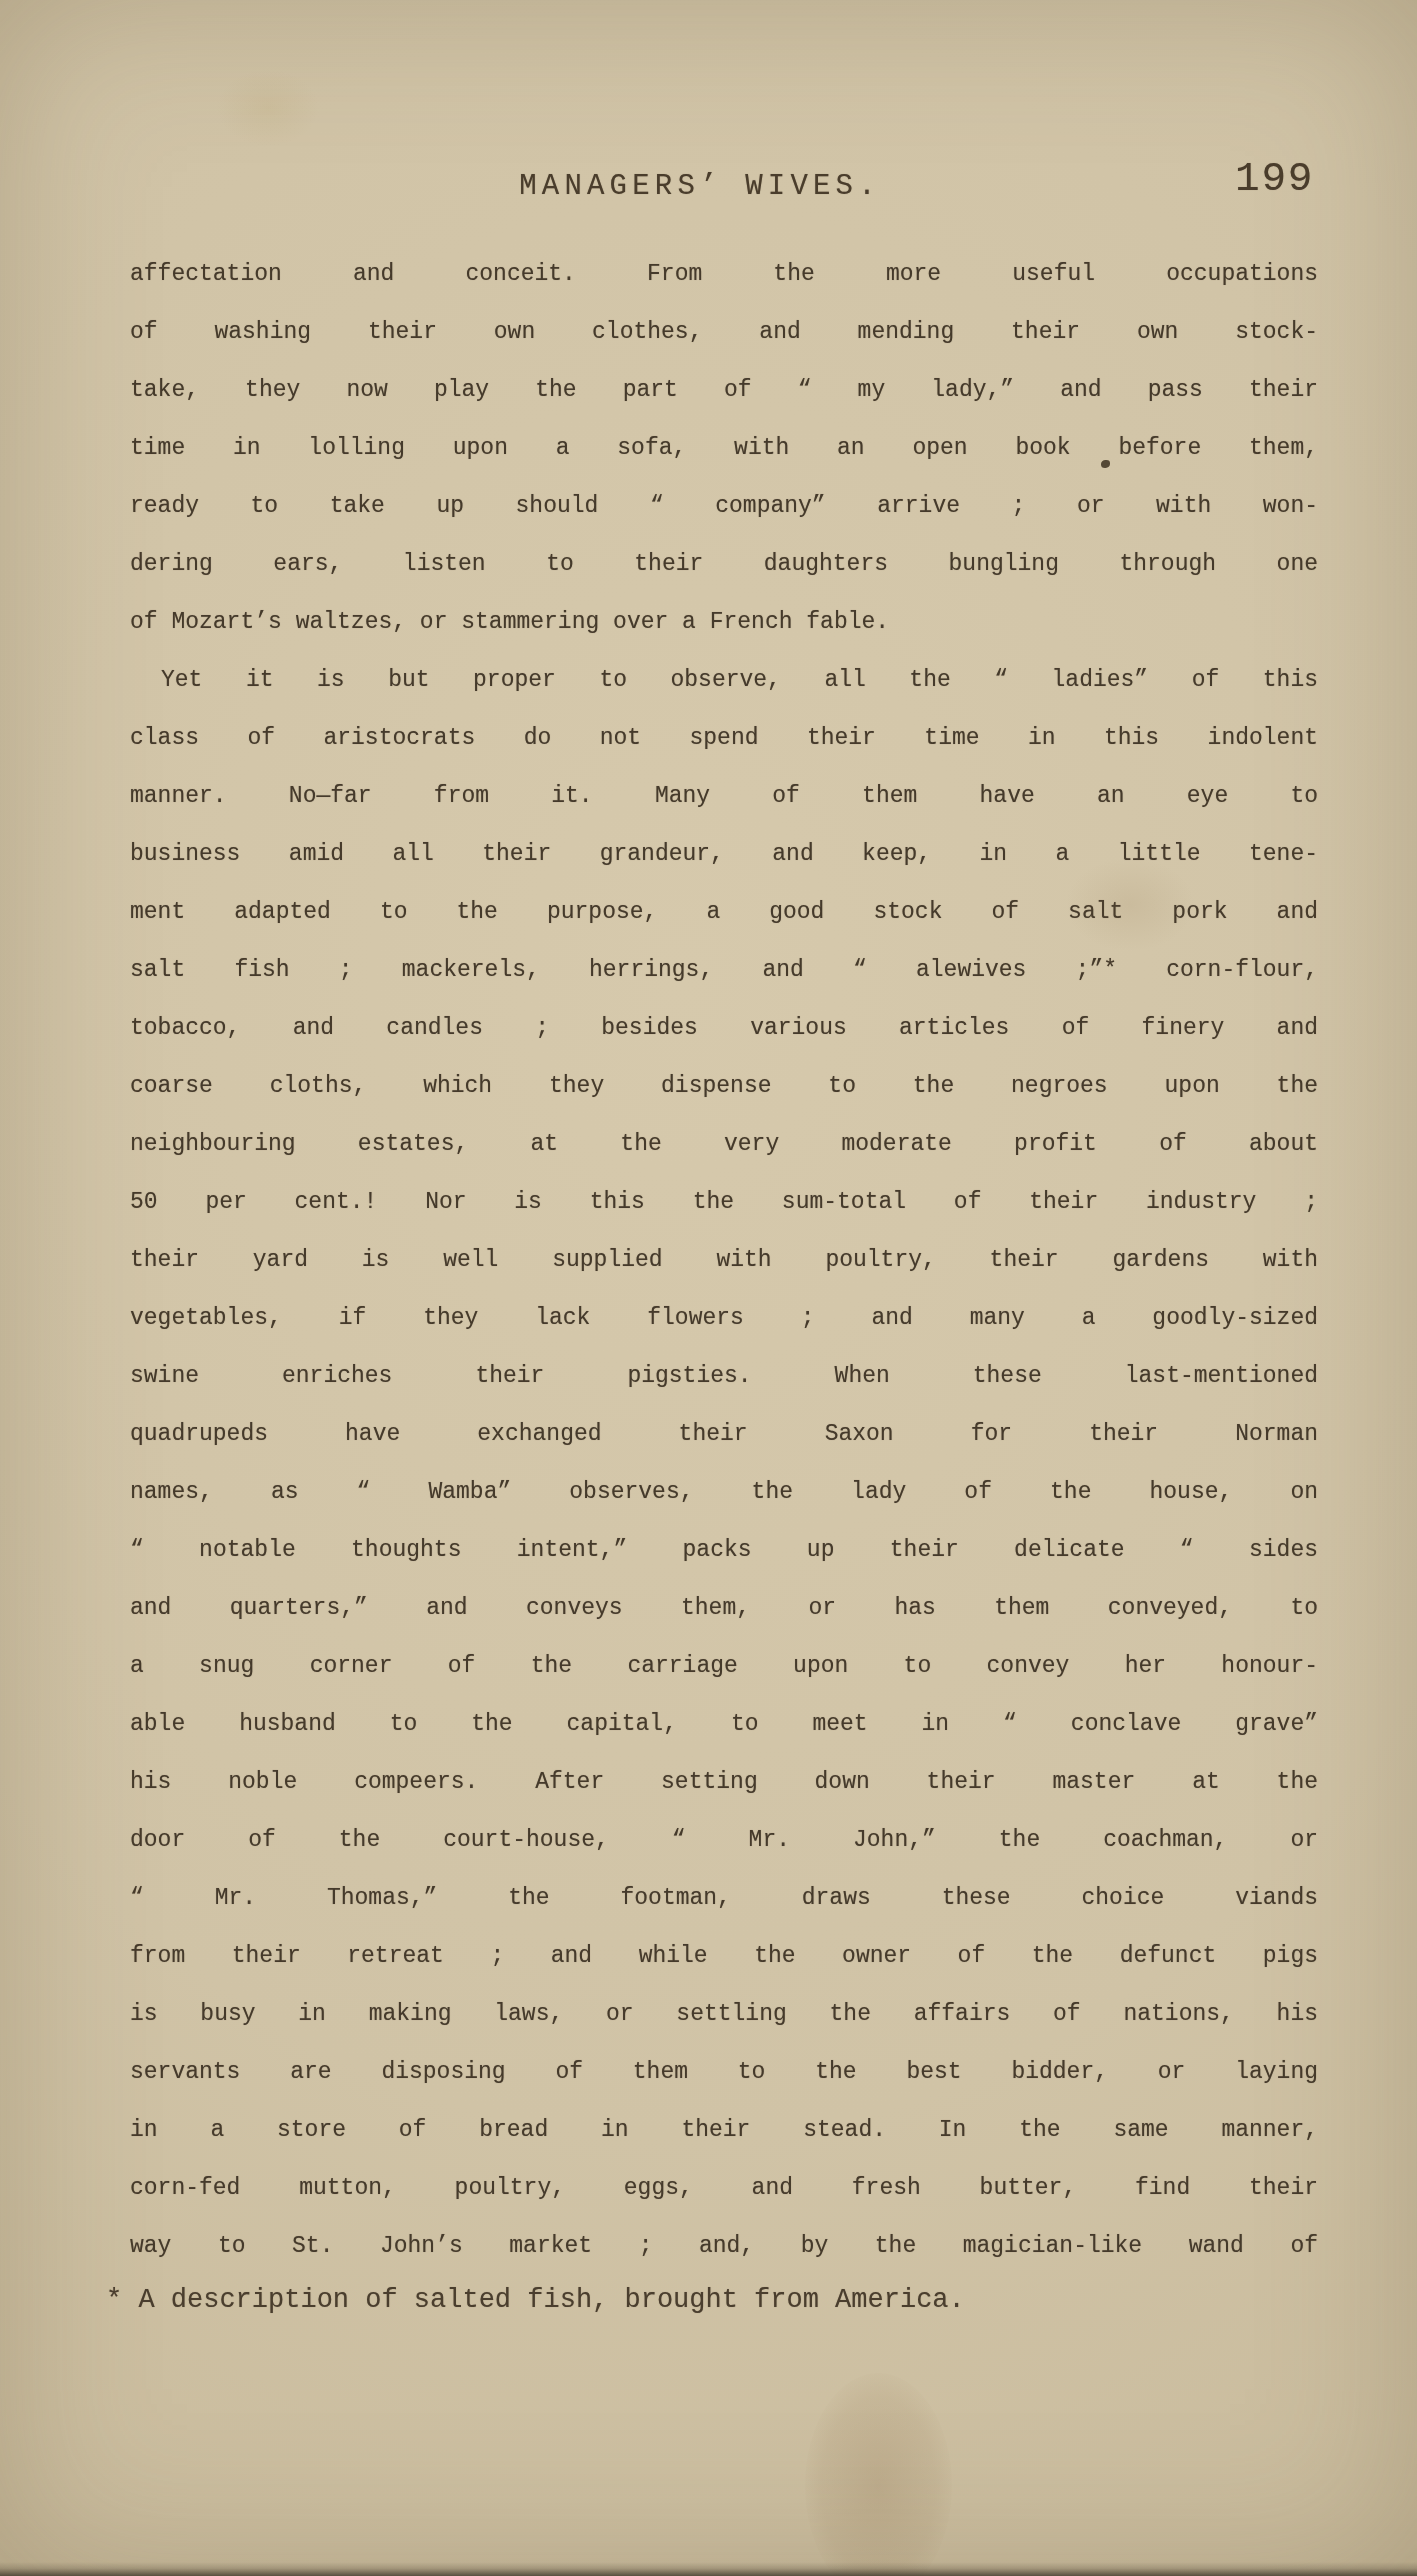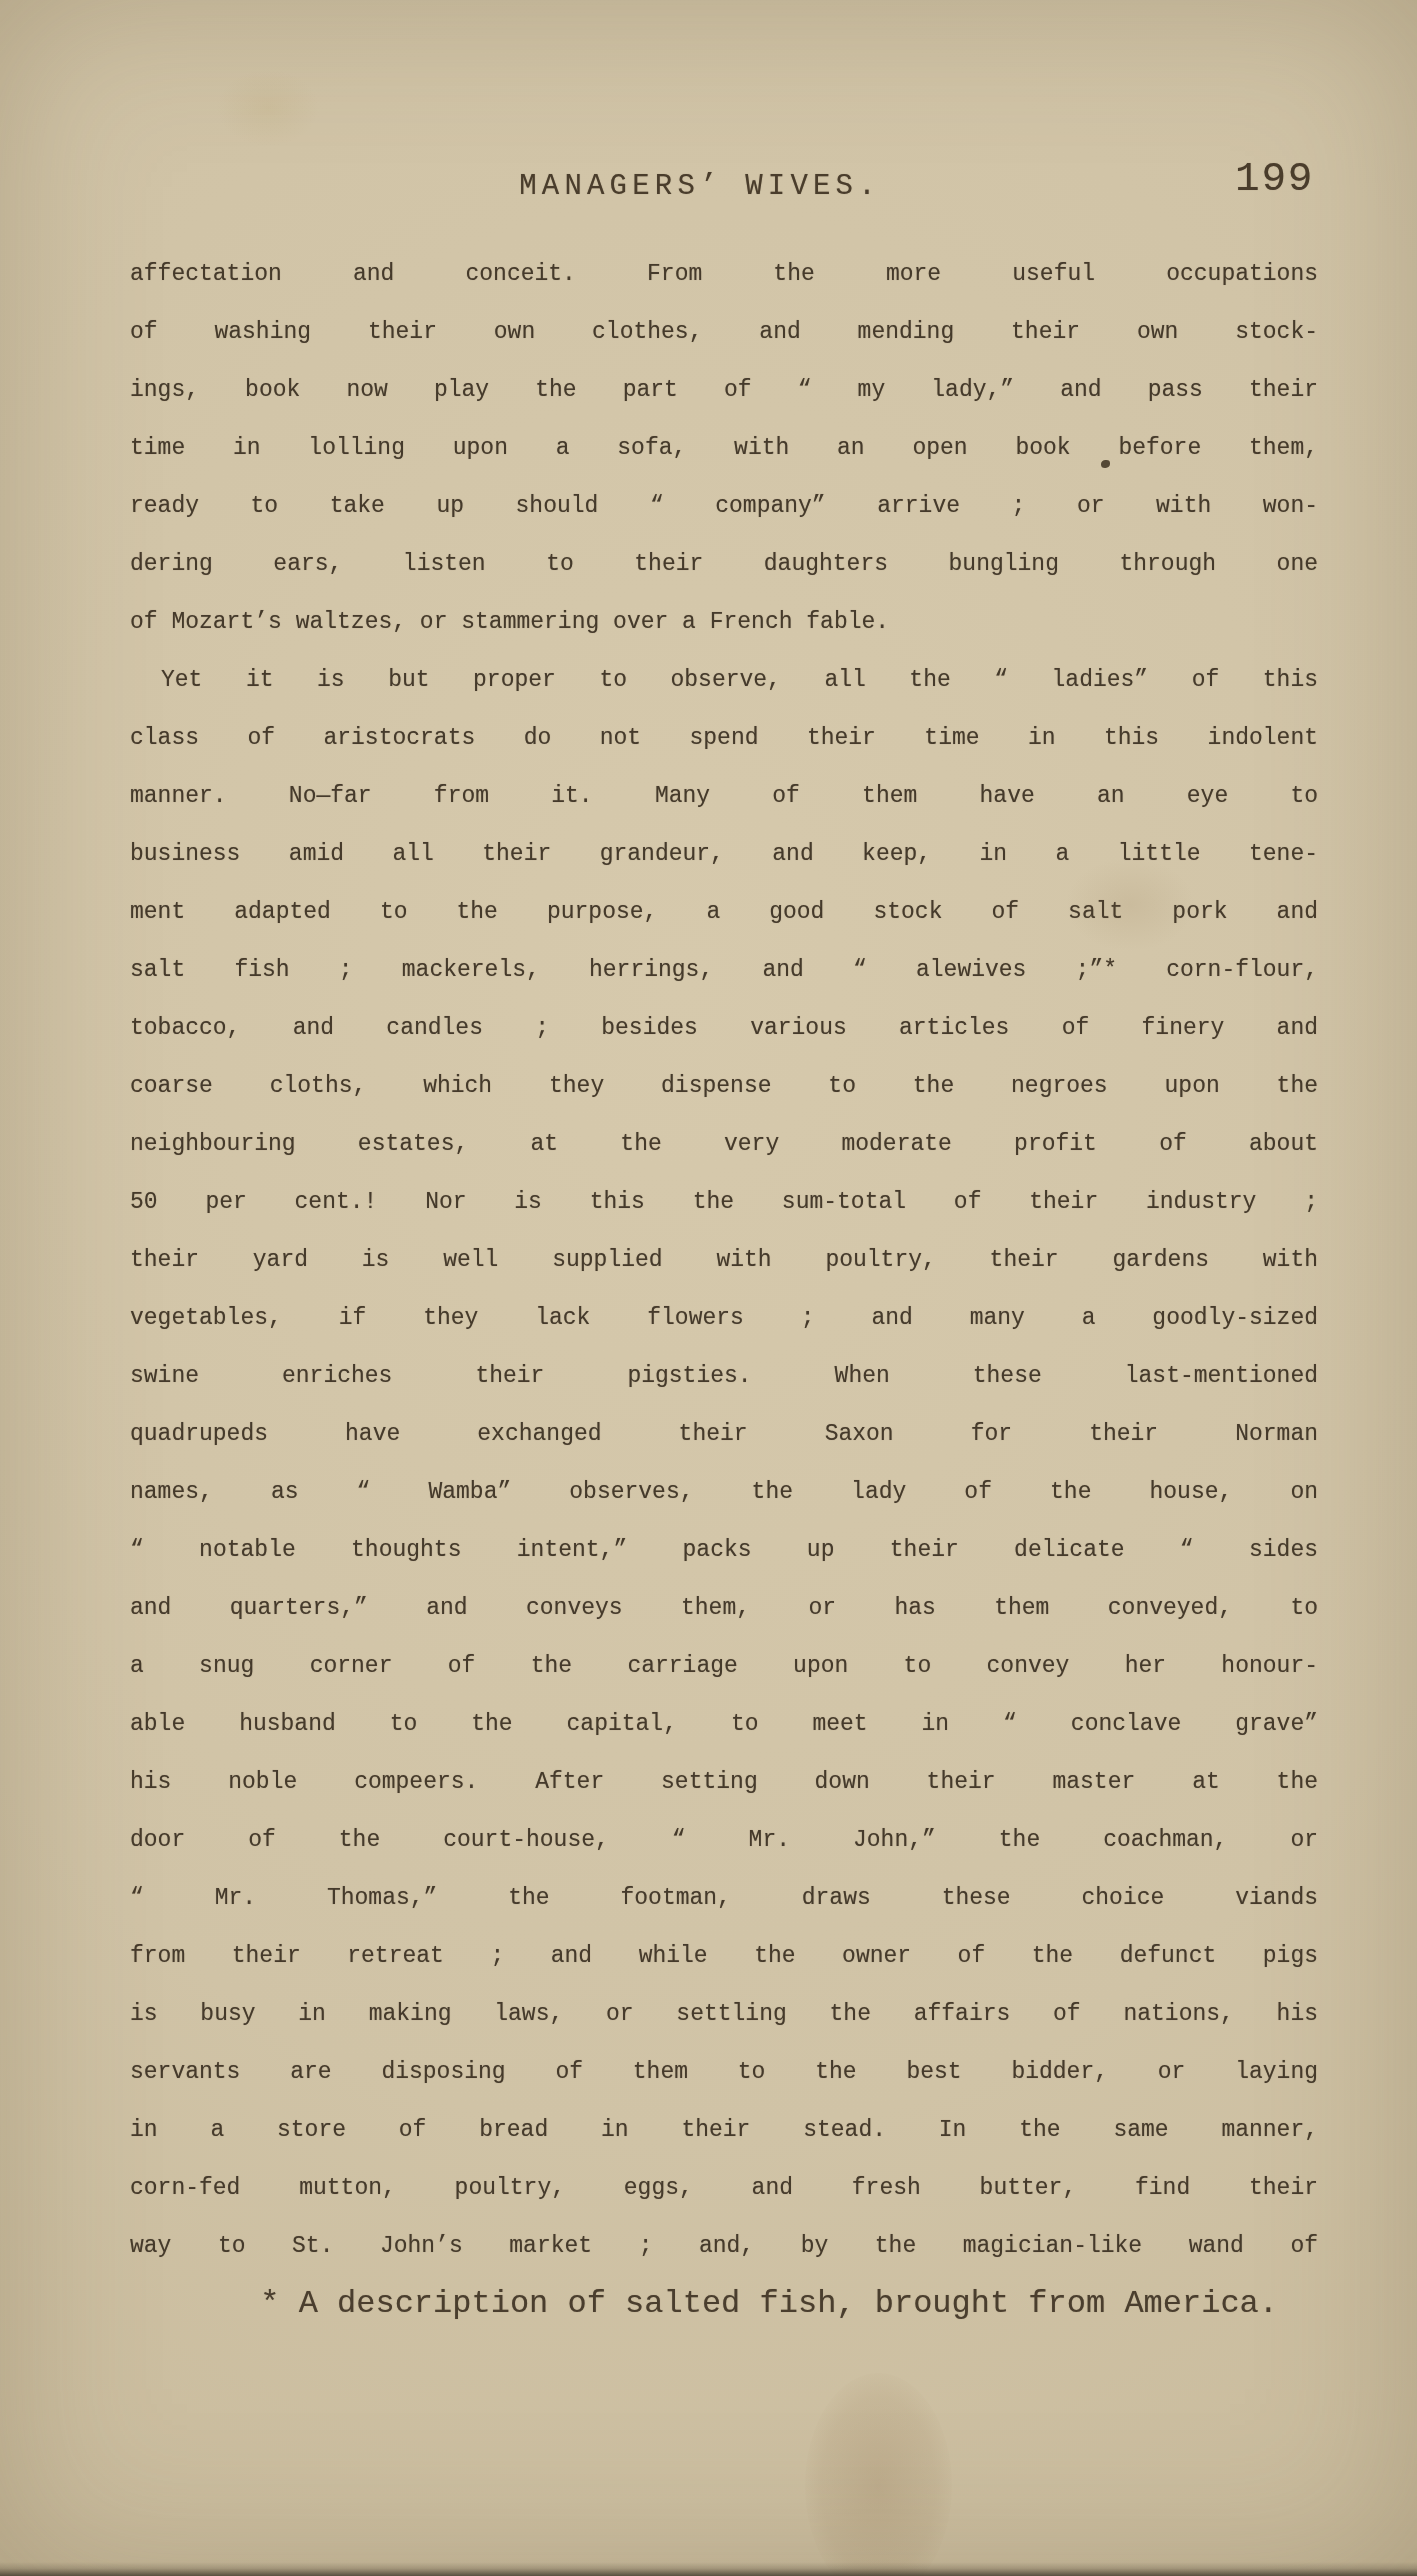"ings, book now play the" div.line { text: ings, book -> take, they }
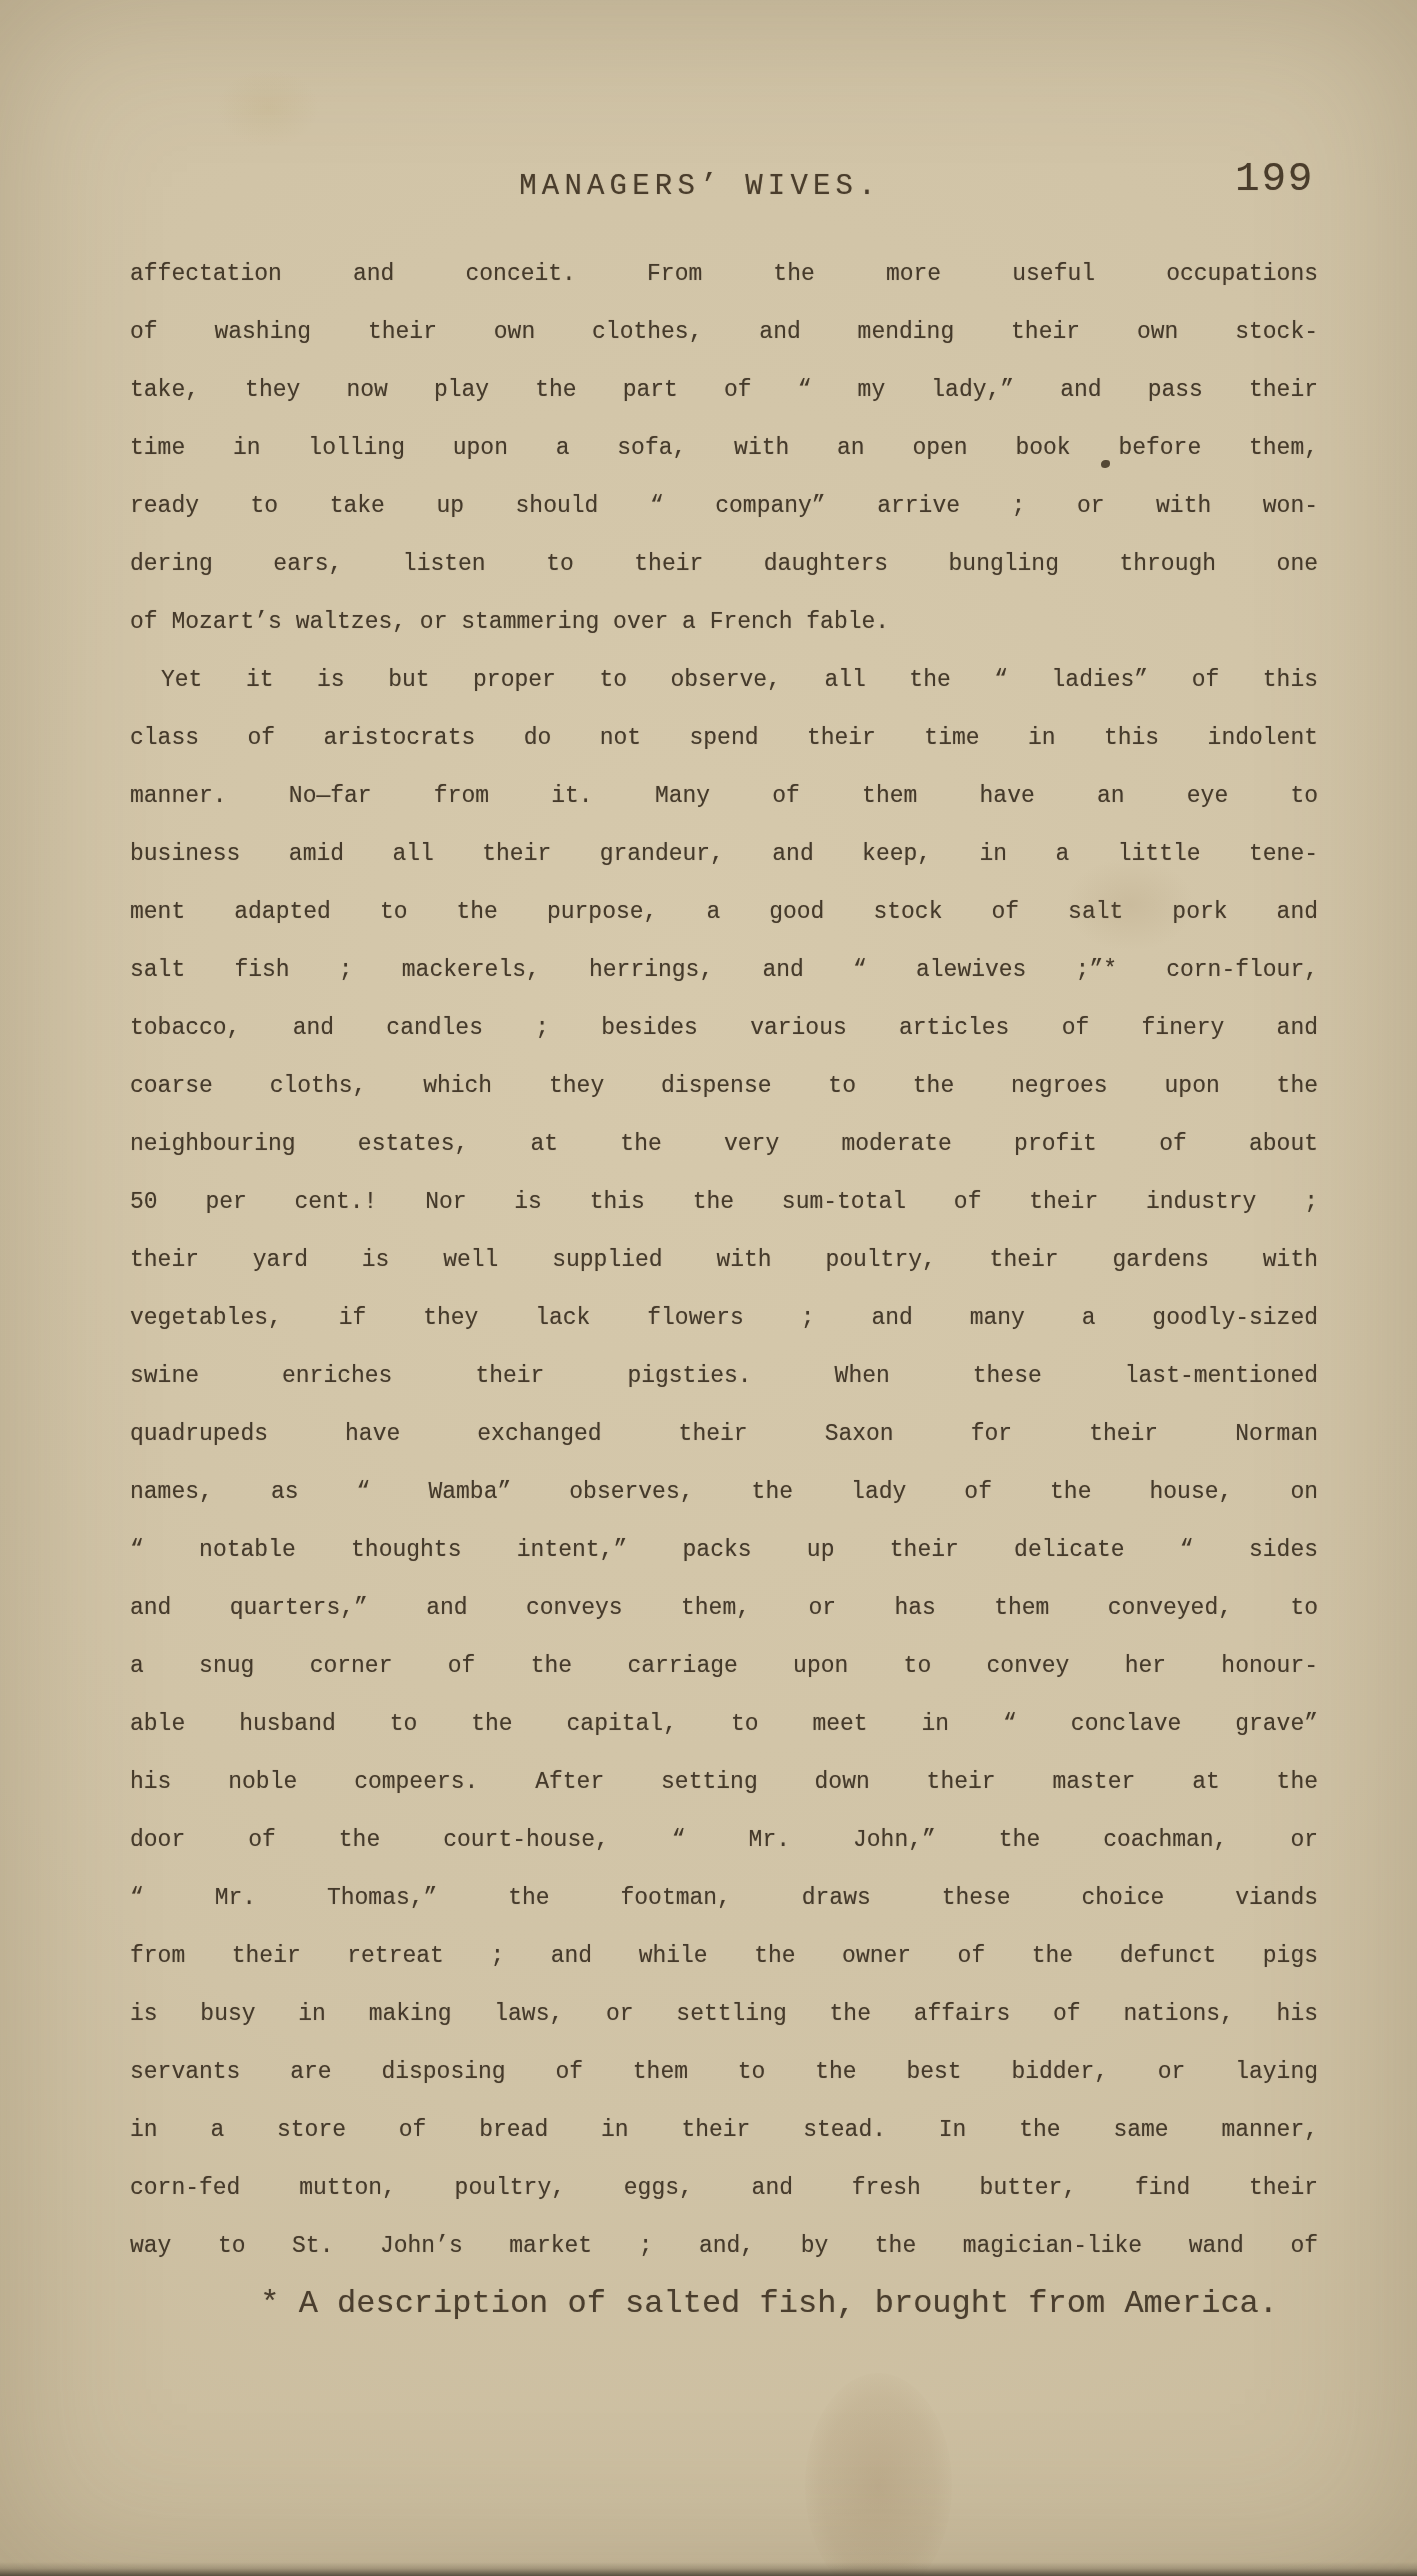"* A description of salted" .footnote { font-size: 32px -> 27px; left: 116px -> 132px; text-align: right -> left }
